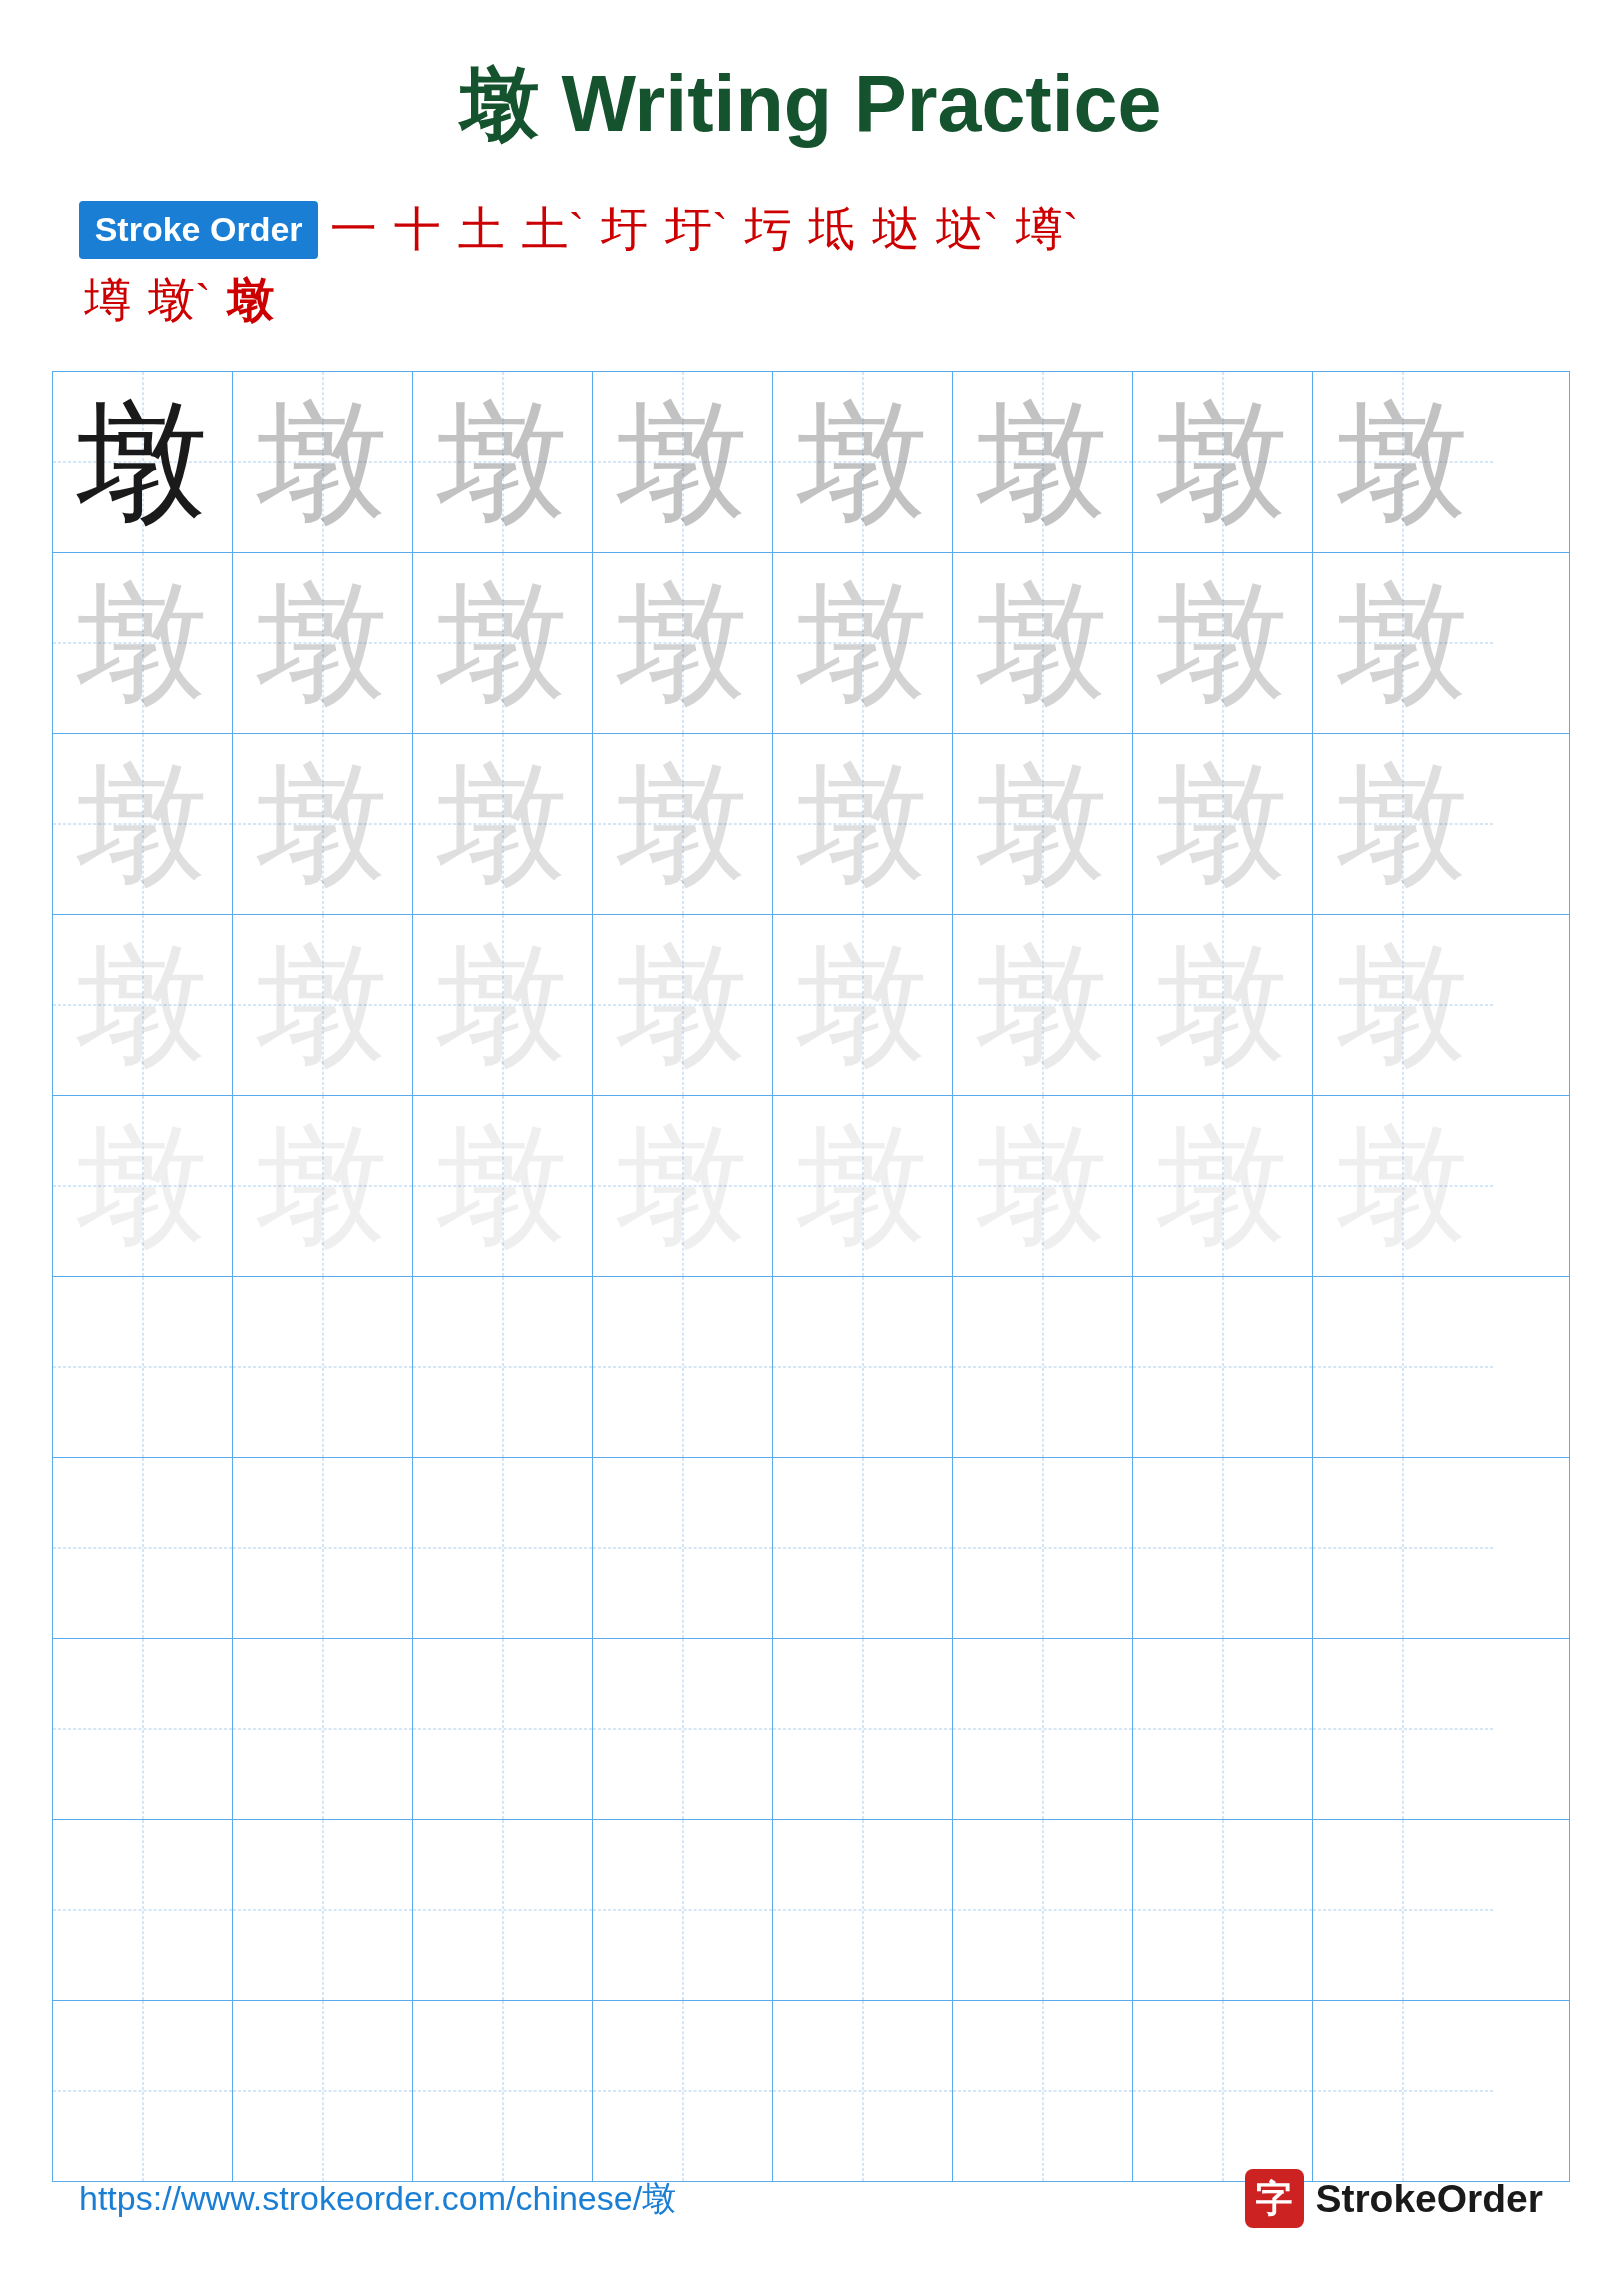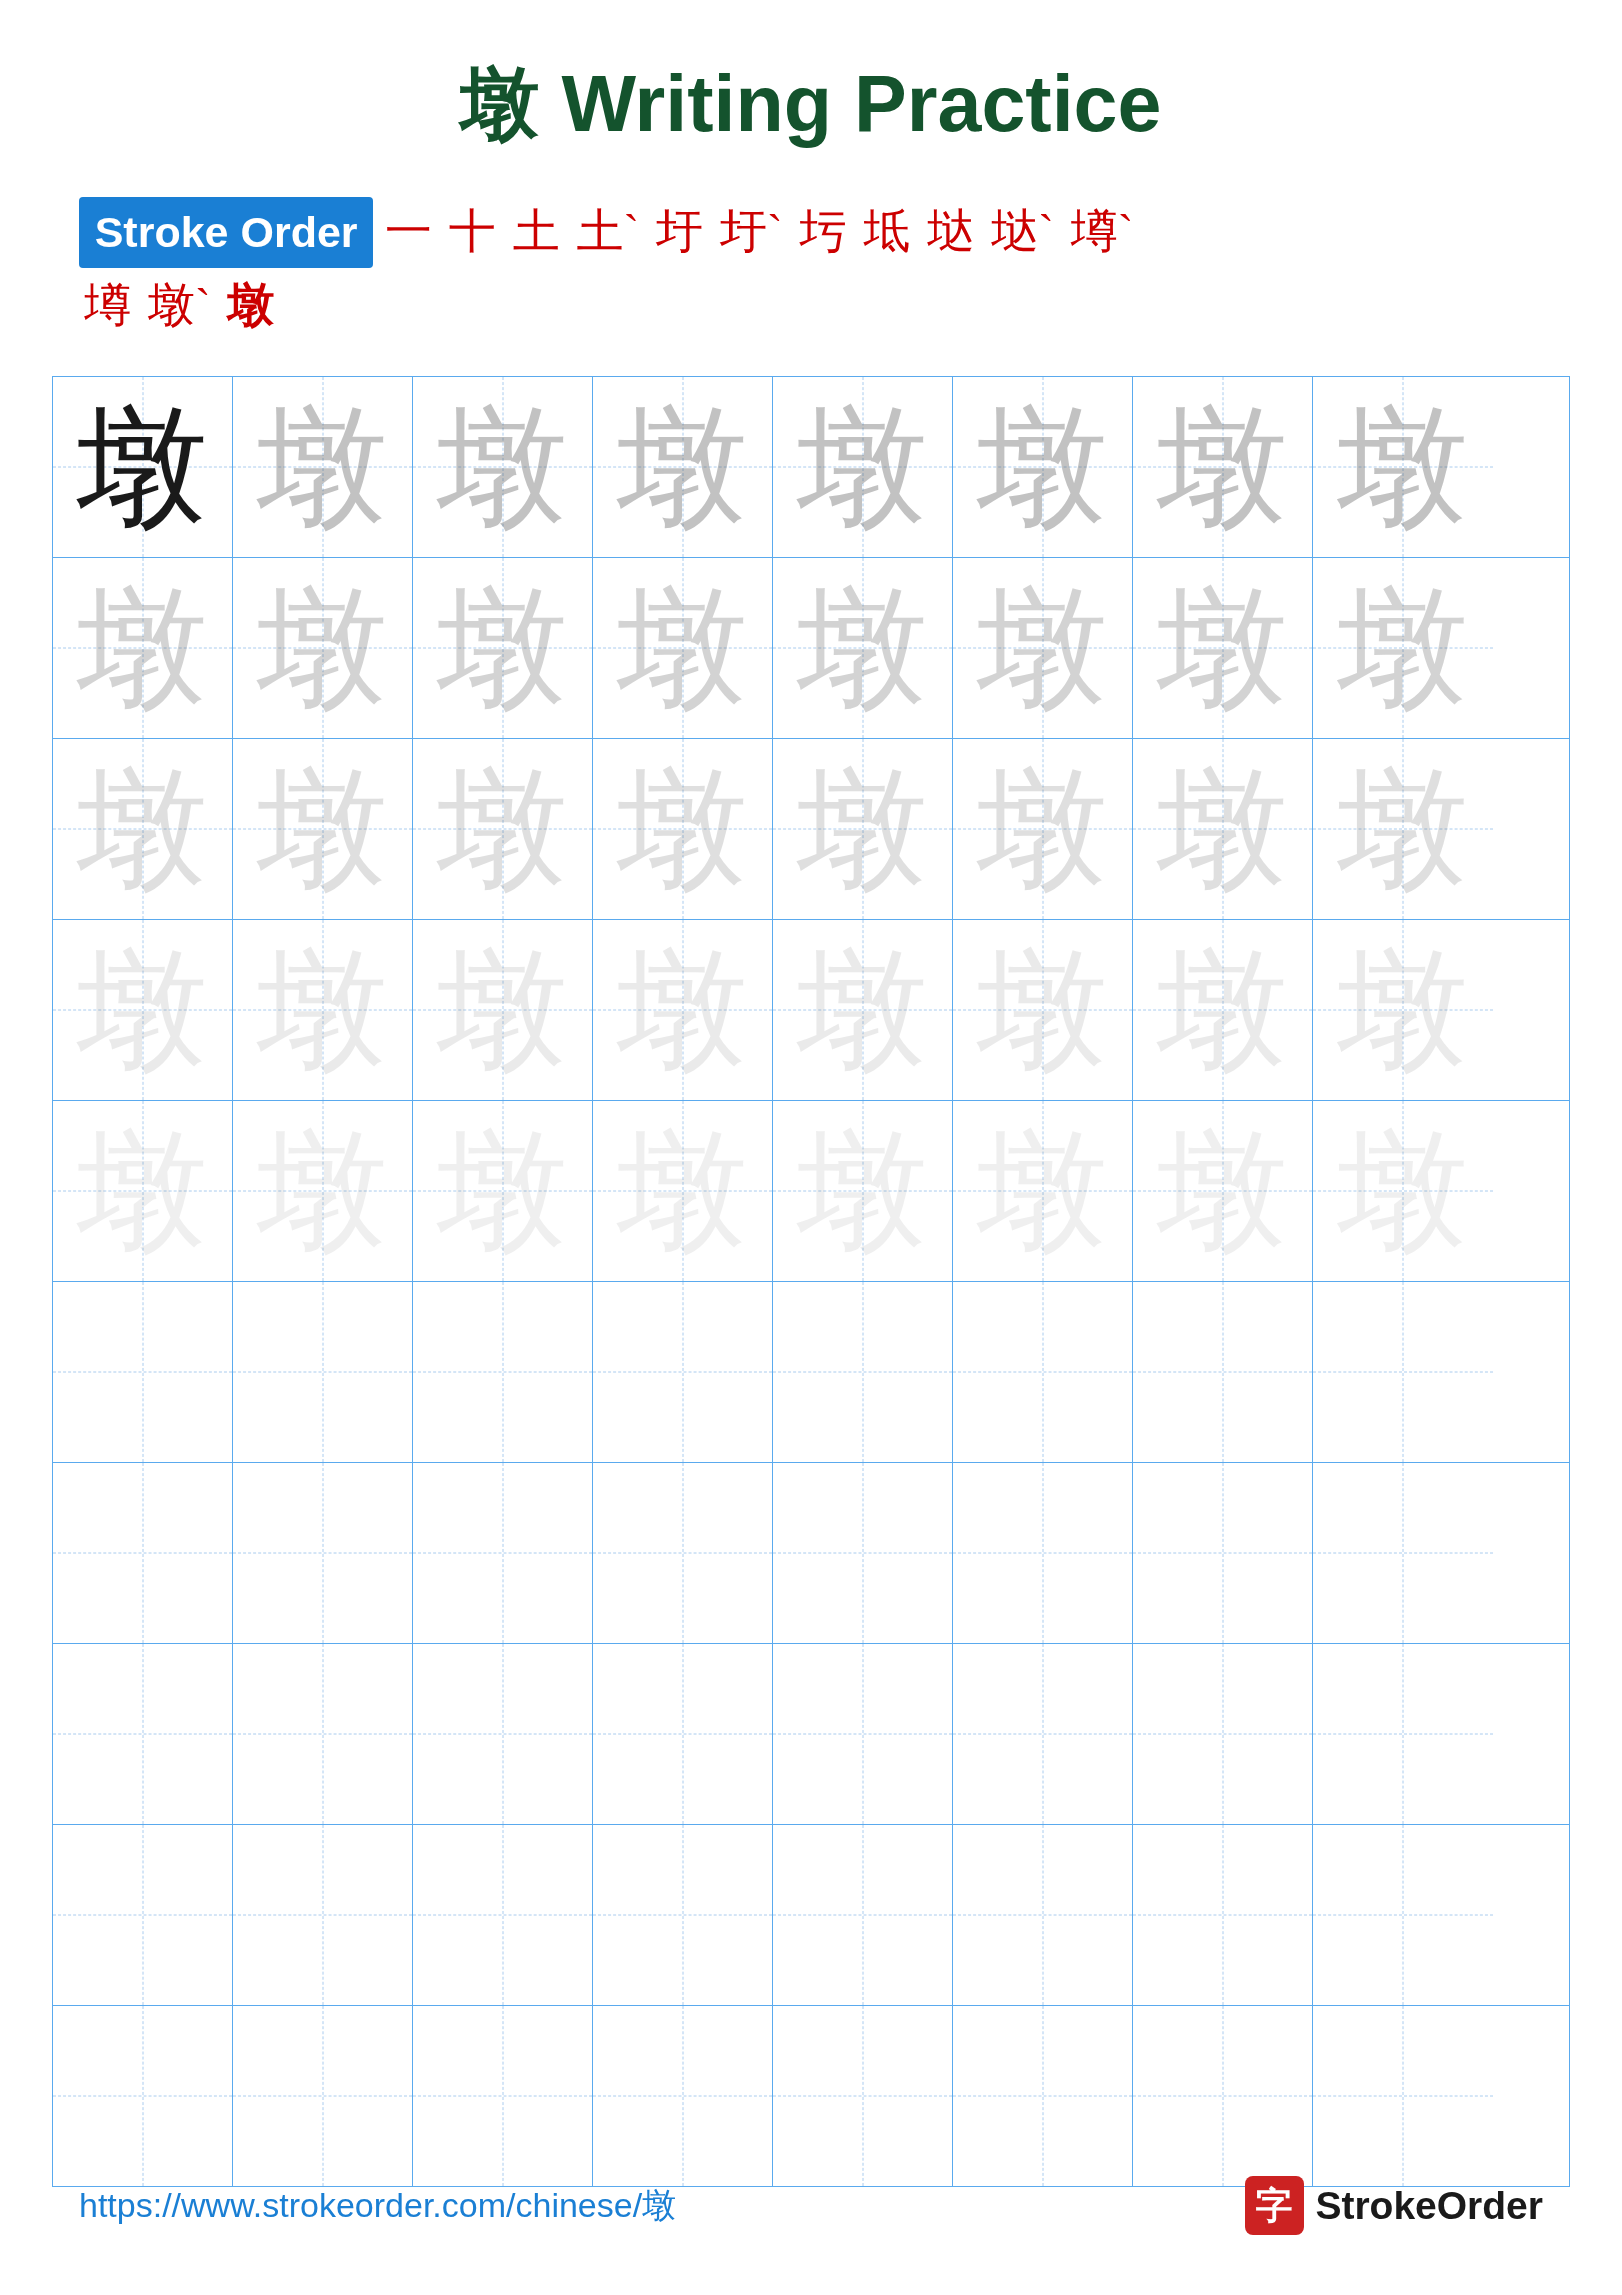"Stroke Order" .stroke-order-badge { font-size: 43px -> 34px }
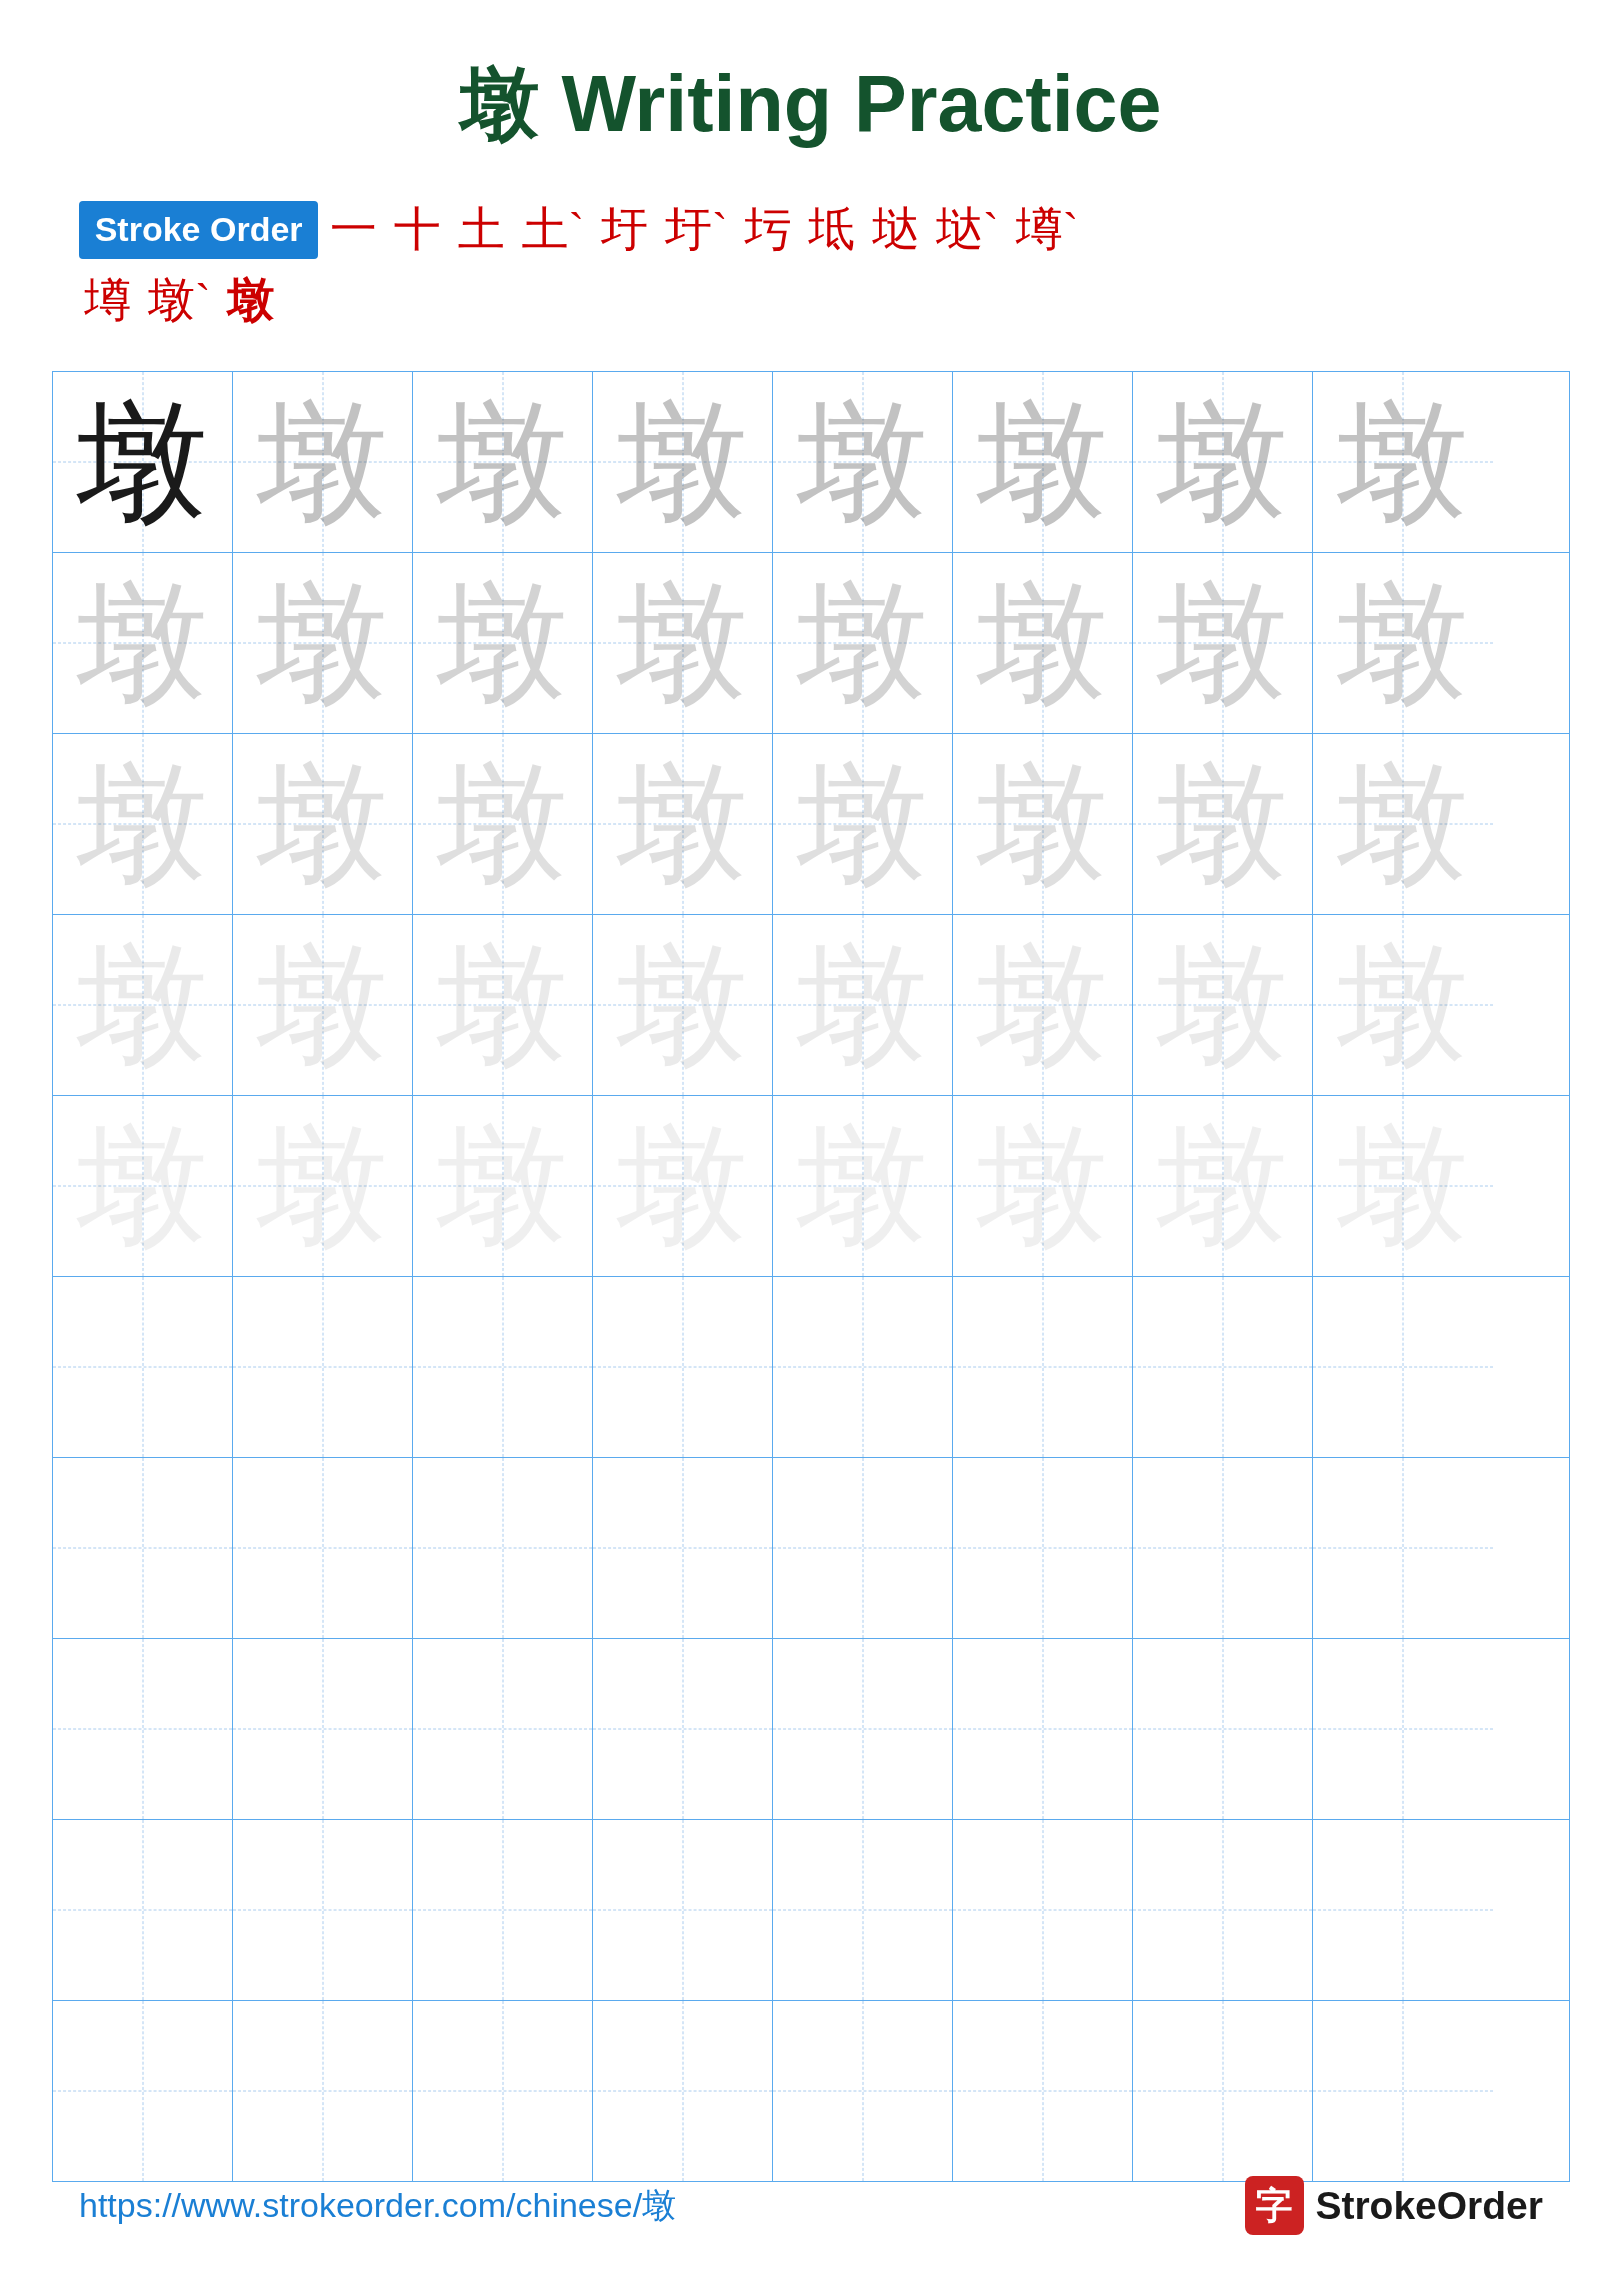"https://www.strokeorder.com/chinese/墩" .footer { bottom: 60px -> 67px }
